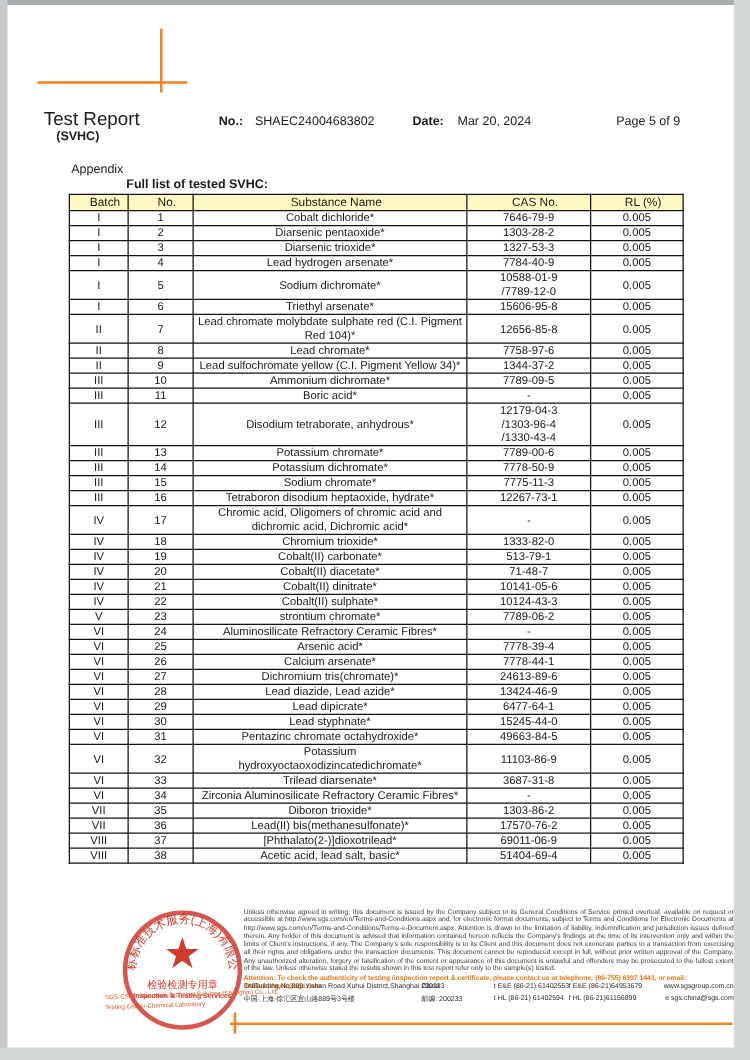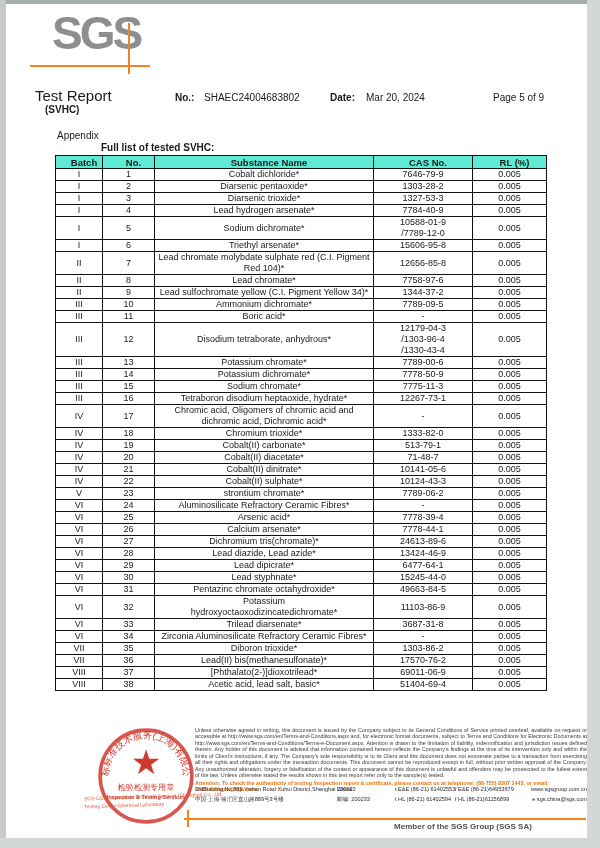"SGS" div.logo-text { html: <div>SGS</div> -> none }
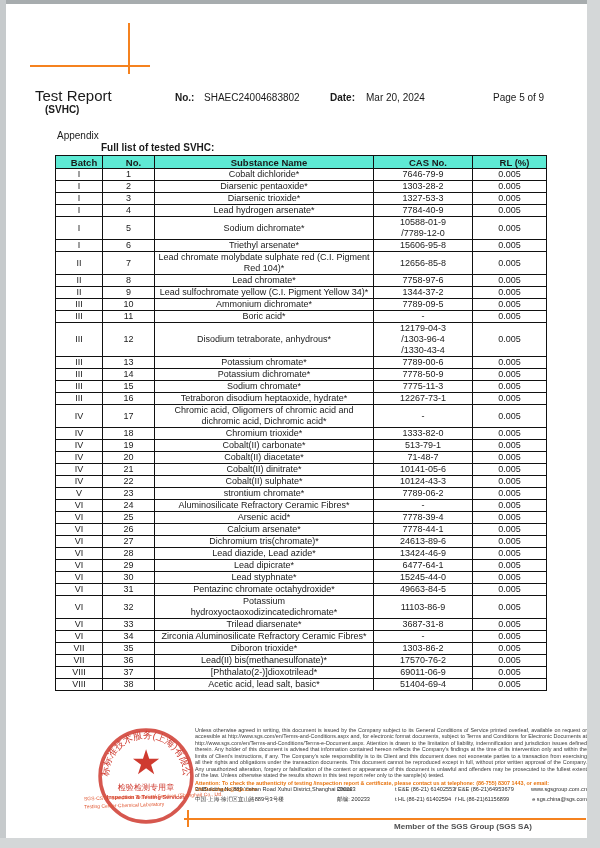"Batch" table.svhc th { background: #5eead4 -> #fef9c3; font-weight: bold -> normal }
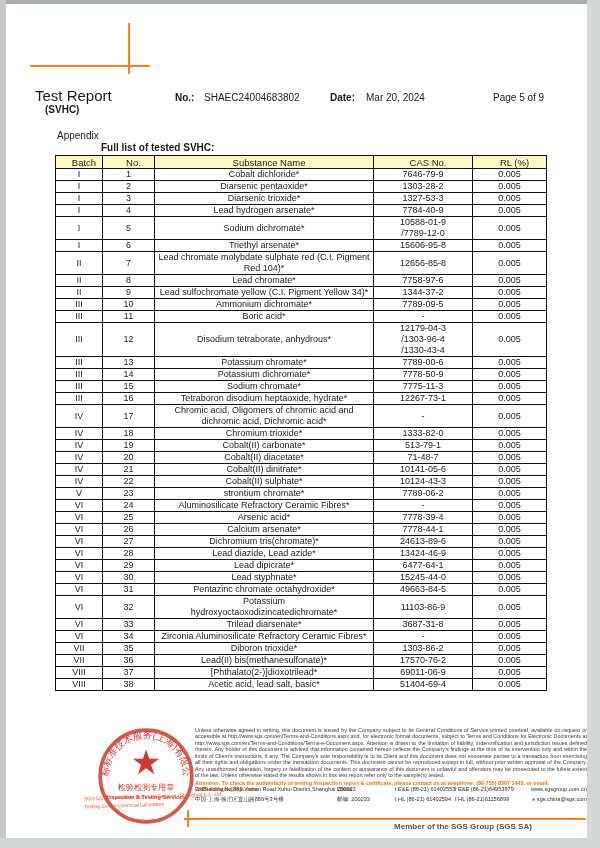"Member of the SGS Group" div.member { html: <div>Member of the SGS Group (SGS SA)</div> -> none }
